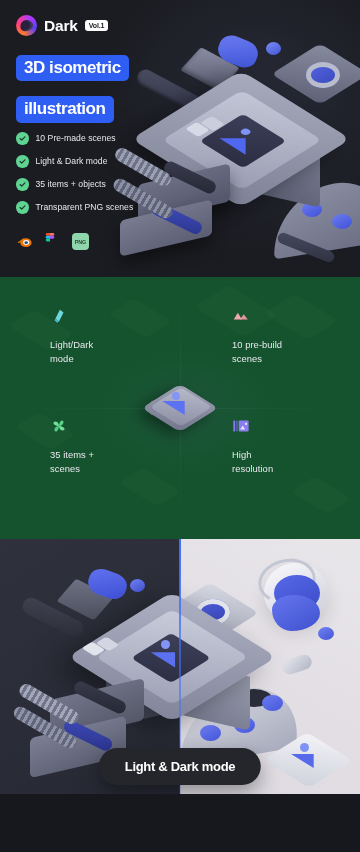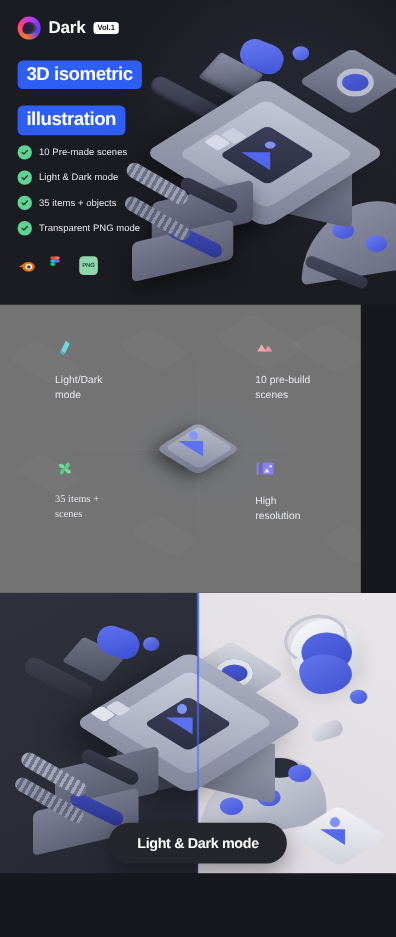"Transparent PNG mode" span { text: mode -> scenes }
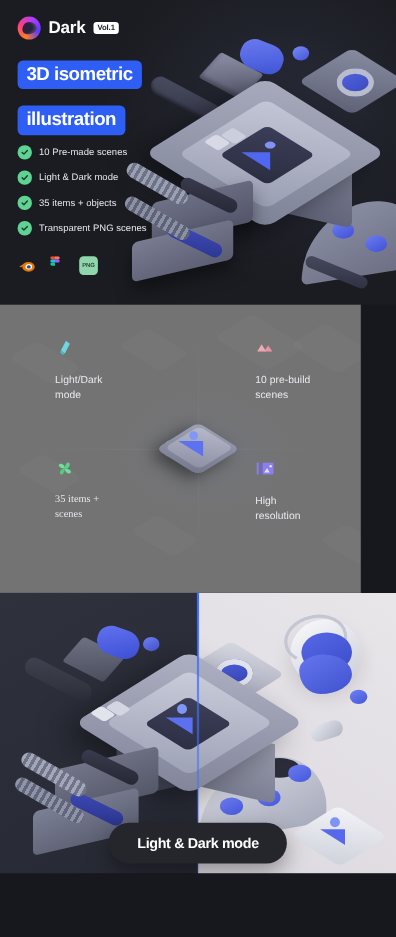"Light/Dark" .features { background: #737373 -> #14532d; width: 328px -> 360px }
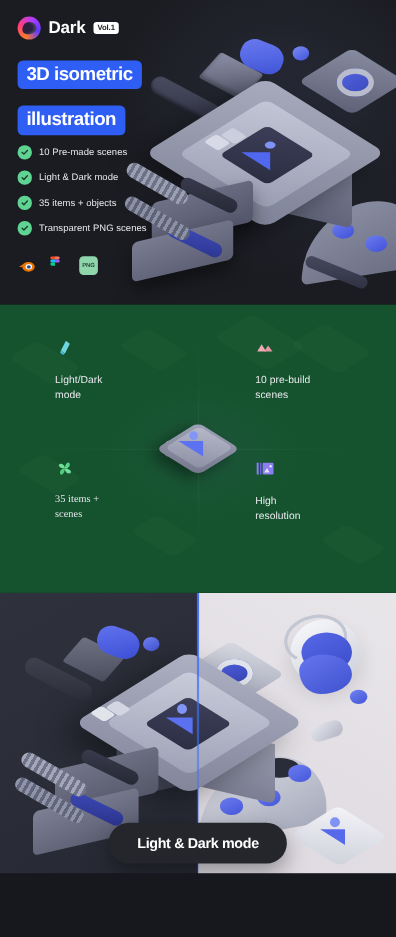"35 items +" div.fcell { font-family: Liberation Serif, serif -> none }
